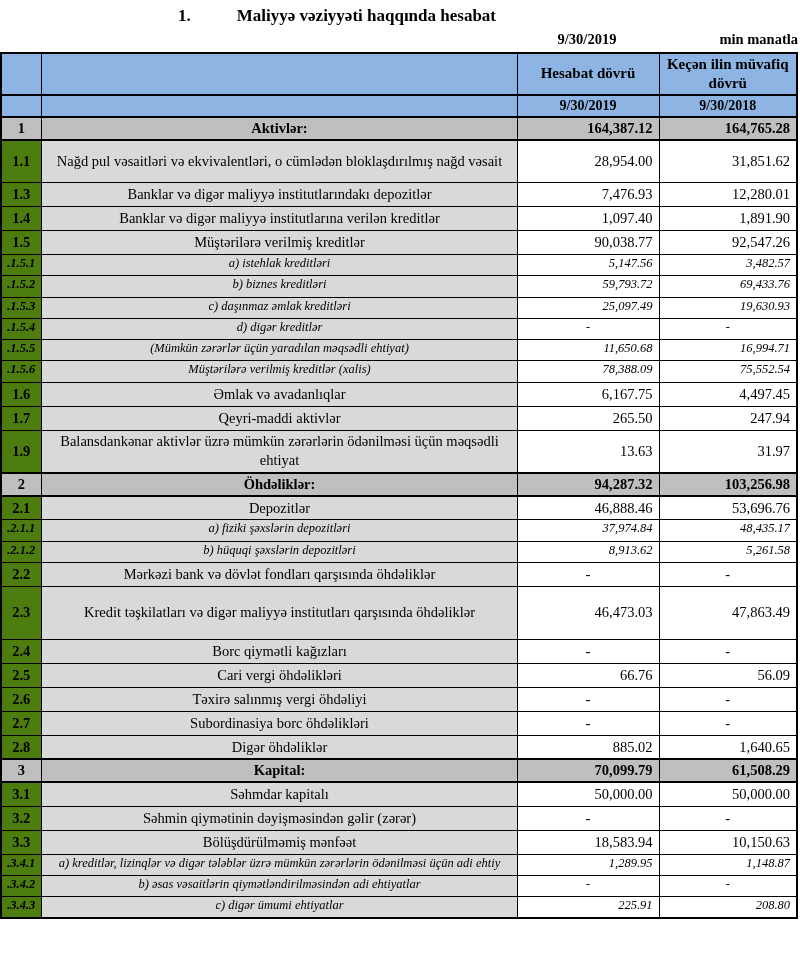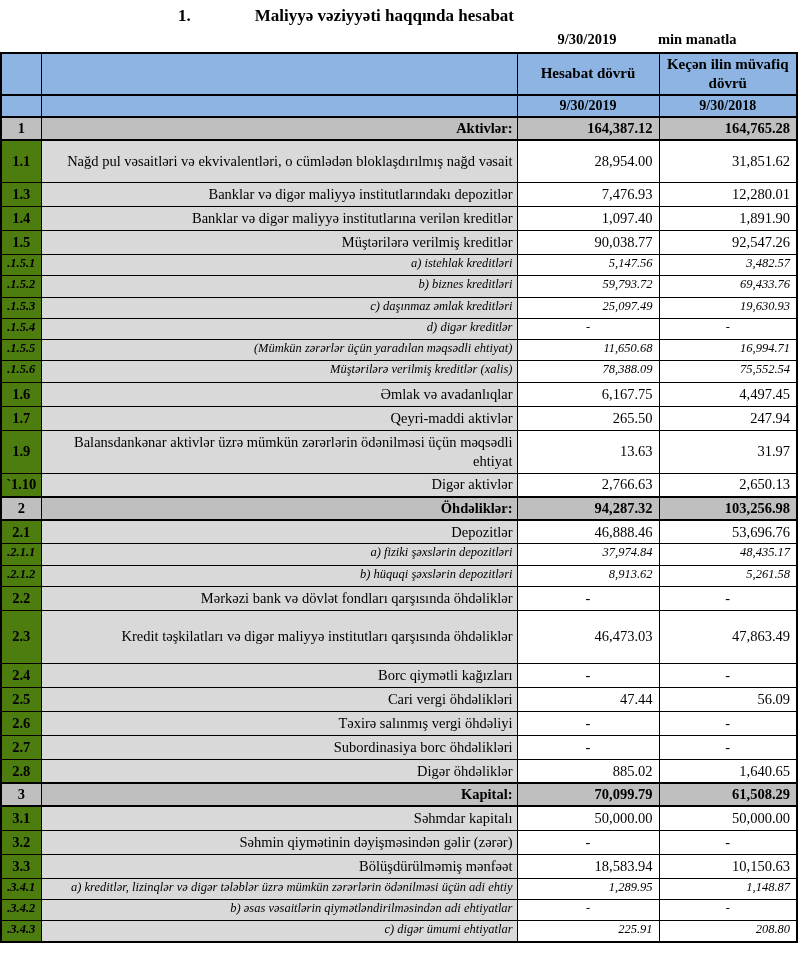"Maliyyə vəziyyəti haqqında hesabat" .title-text { margin-left: 64px -> 46px }
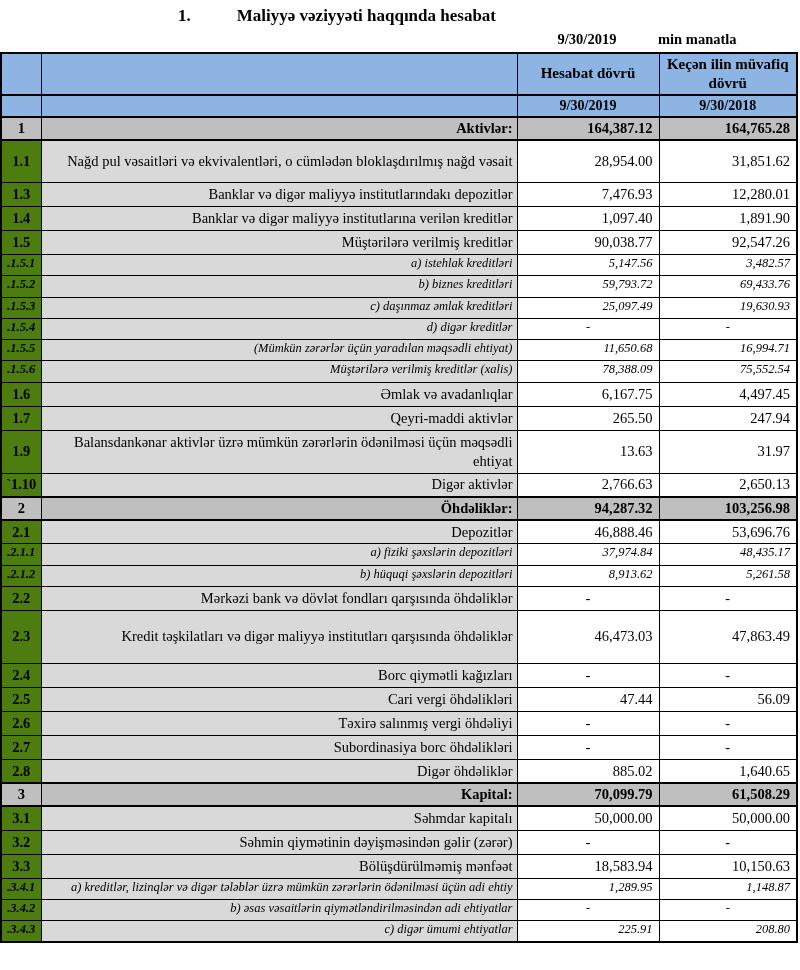"min manatla" .meta-unit { text-align: left -> right }
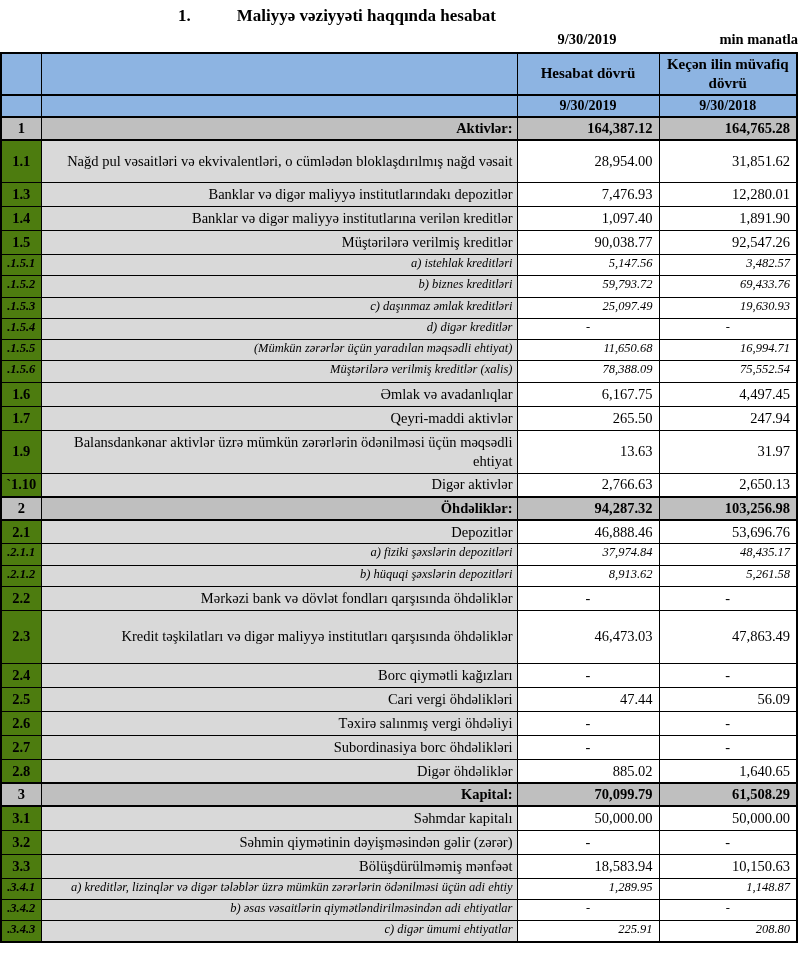"Aktivlər:" tr.section td.label, tr.total td.label { text-align: right -> center }
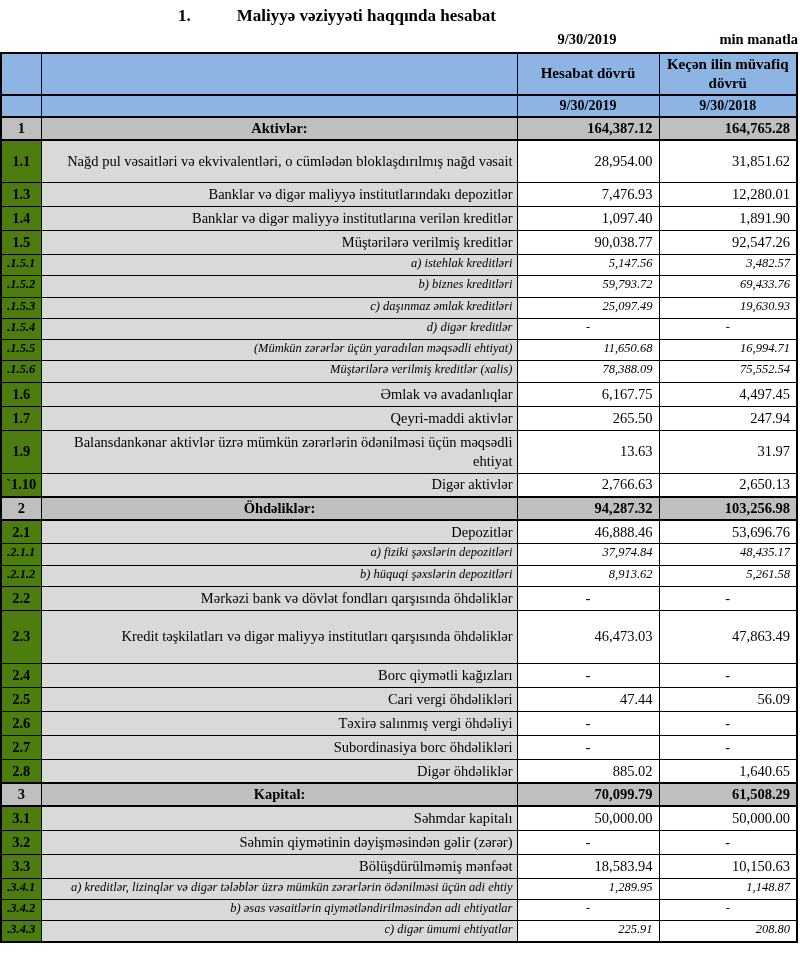"Nağd pul vəsaitləri və ekvivalentləri," td.label { text-align: right -> center }
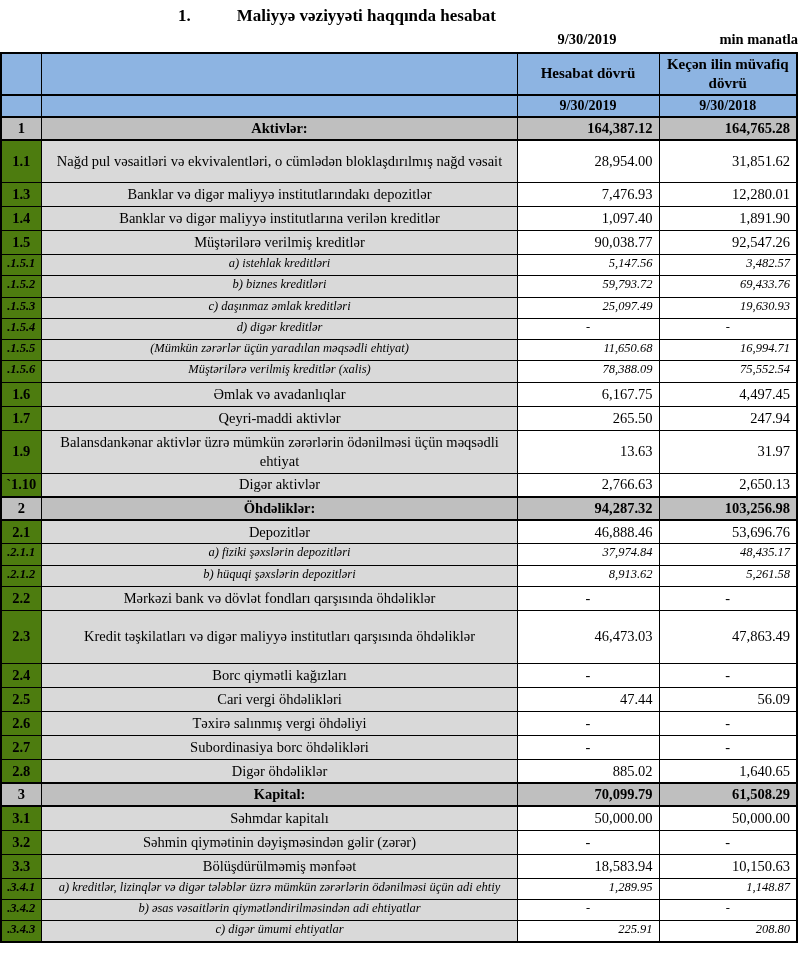"`1.10" tr.item { html: <tr> <td>`1.10</td> <td>Digər aktivlər</td> <td>2,766.63</td> <td>2,650.13</td> </tr> -> none }
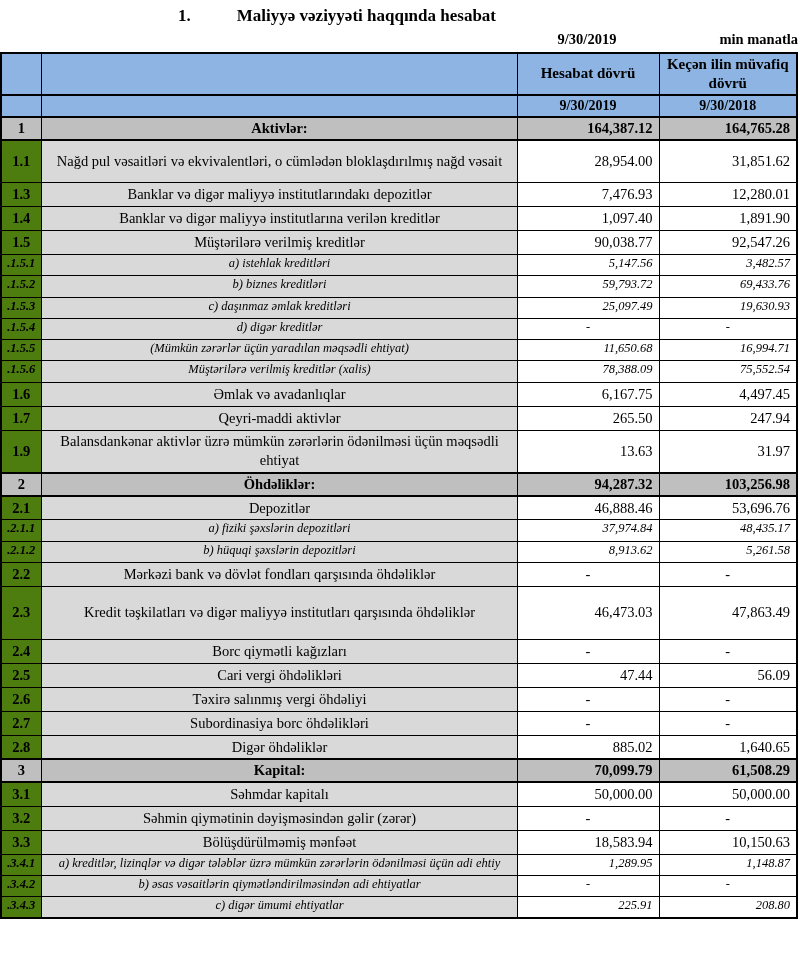"47.44" td.val { text: 47.44 -> 66.76 }
